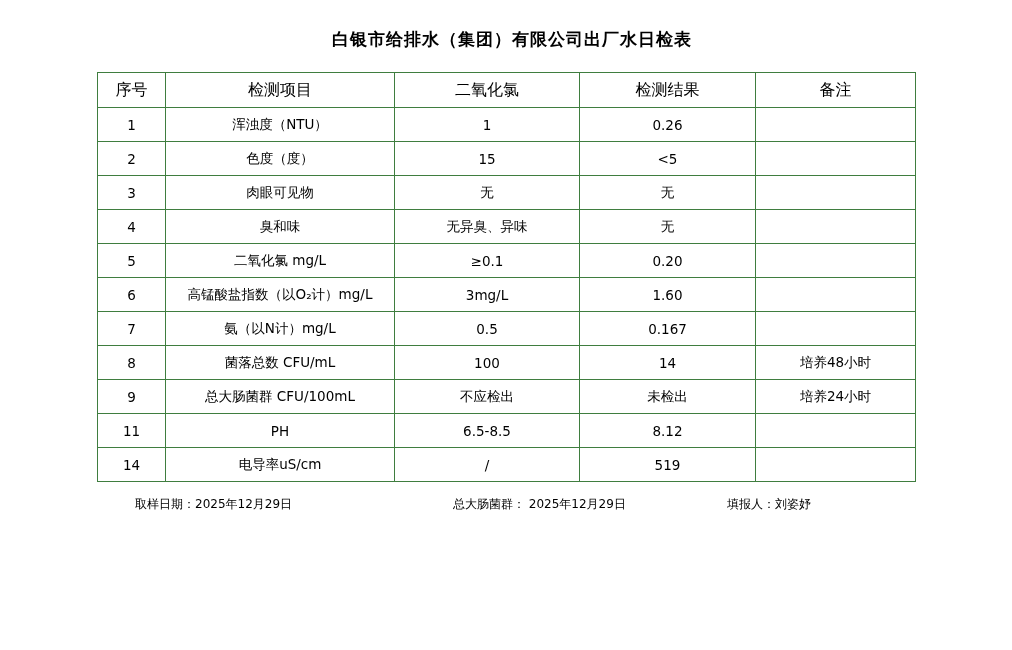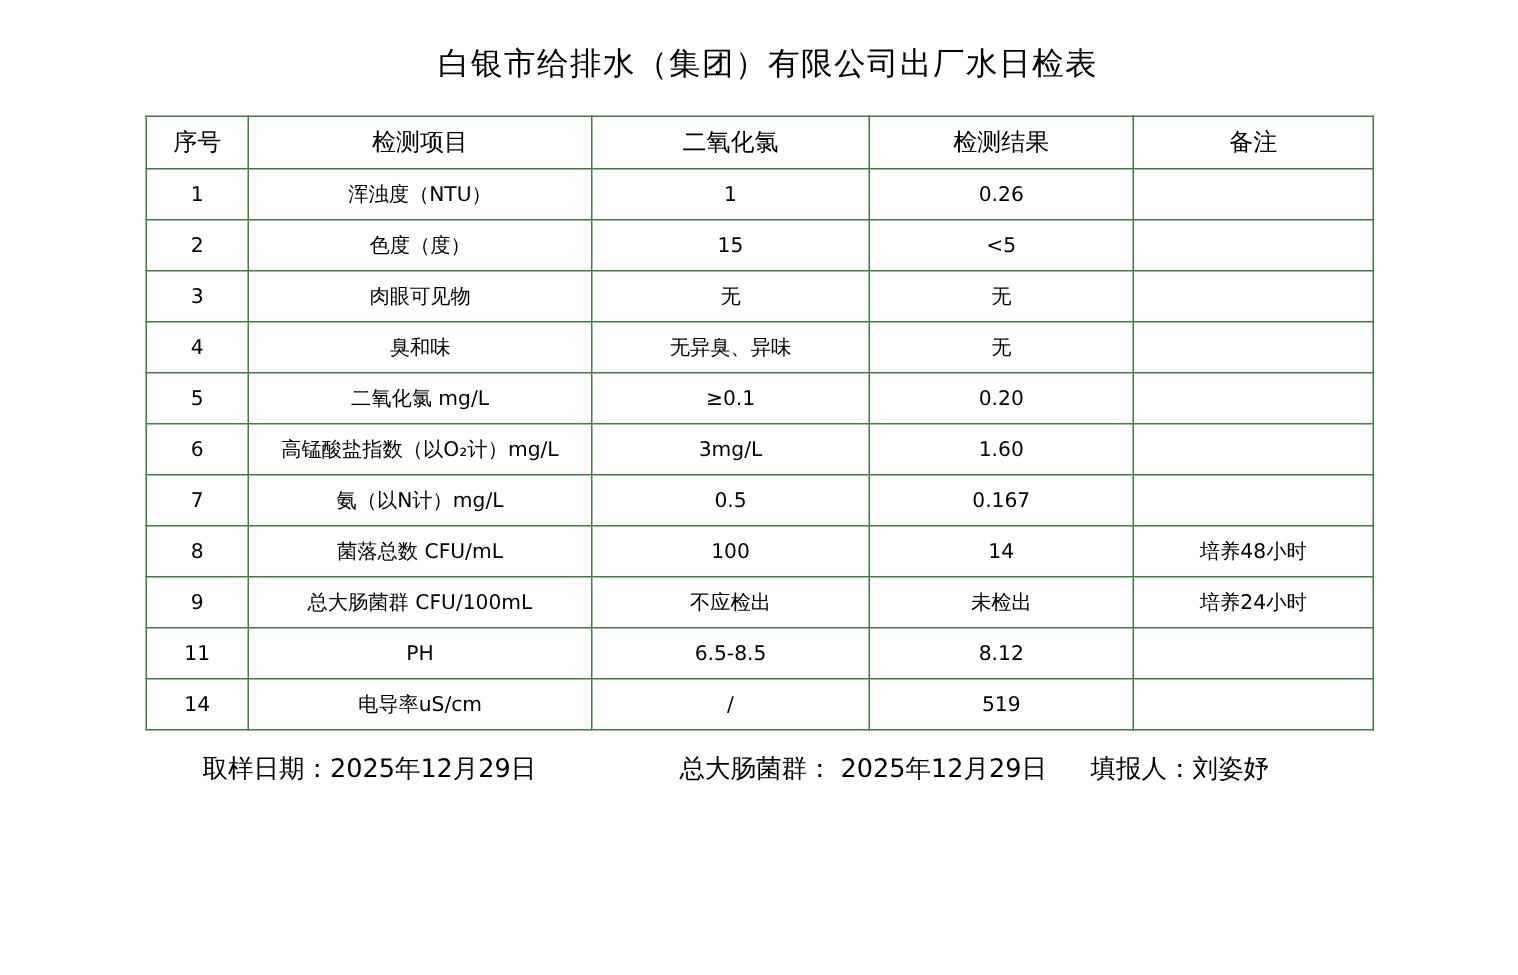"白银市给排水（集团）有限公司出厂水日检表" .title { font-size: 21px -> 17px; font-weight: normal -> bold }
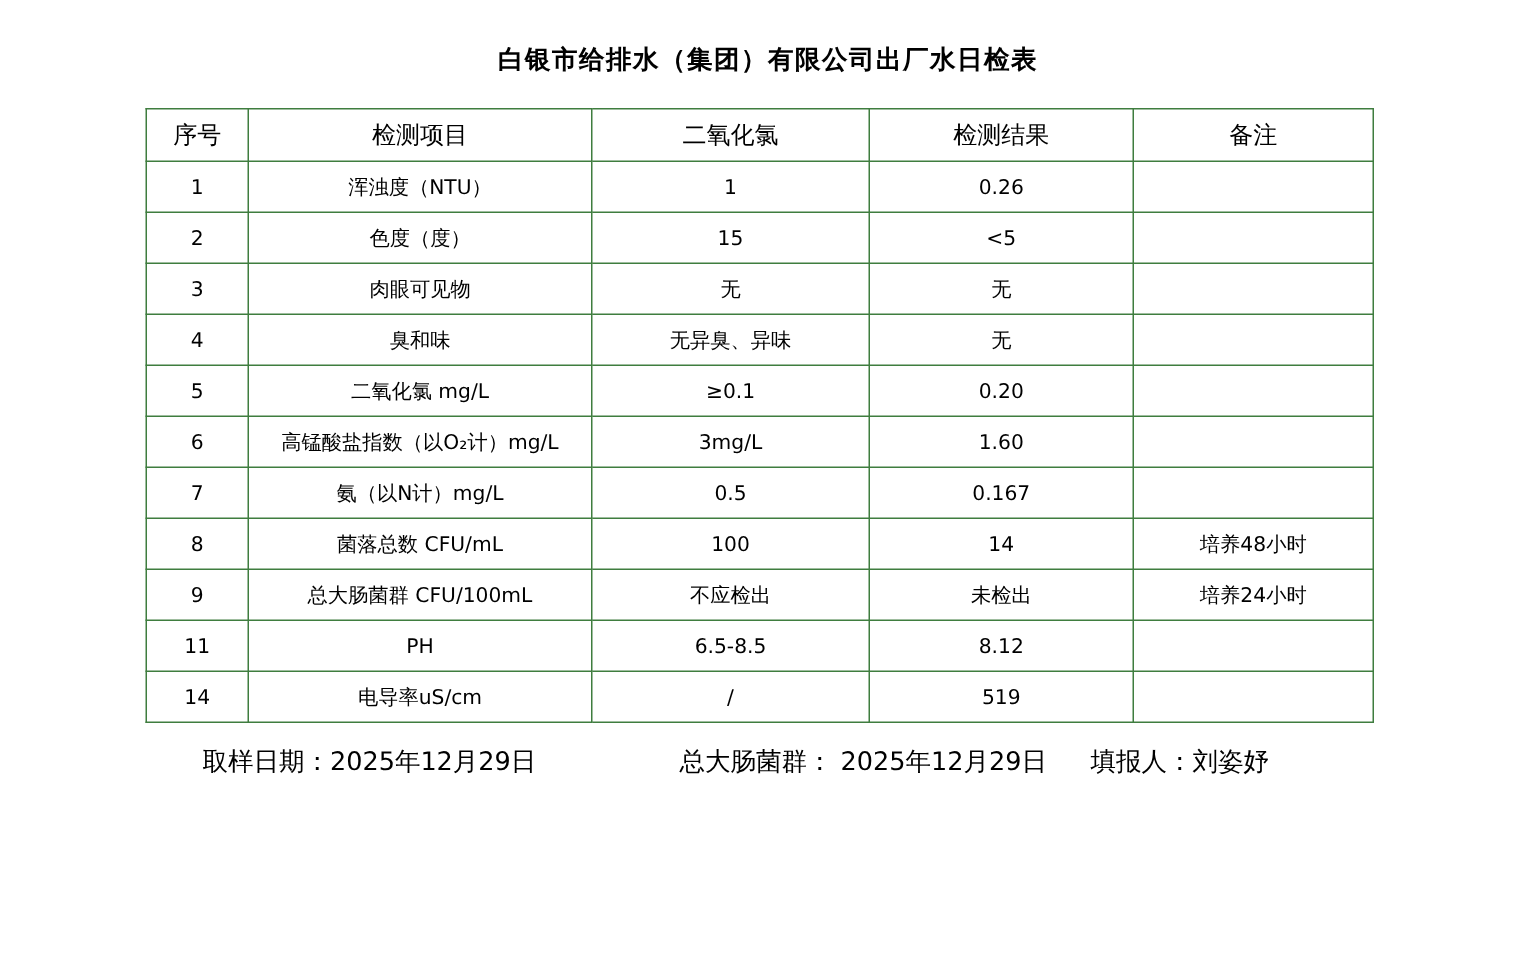"取样日期：2025年12月29日" .footer { font-size: 17px -> 12px }
